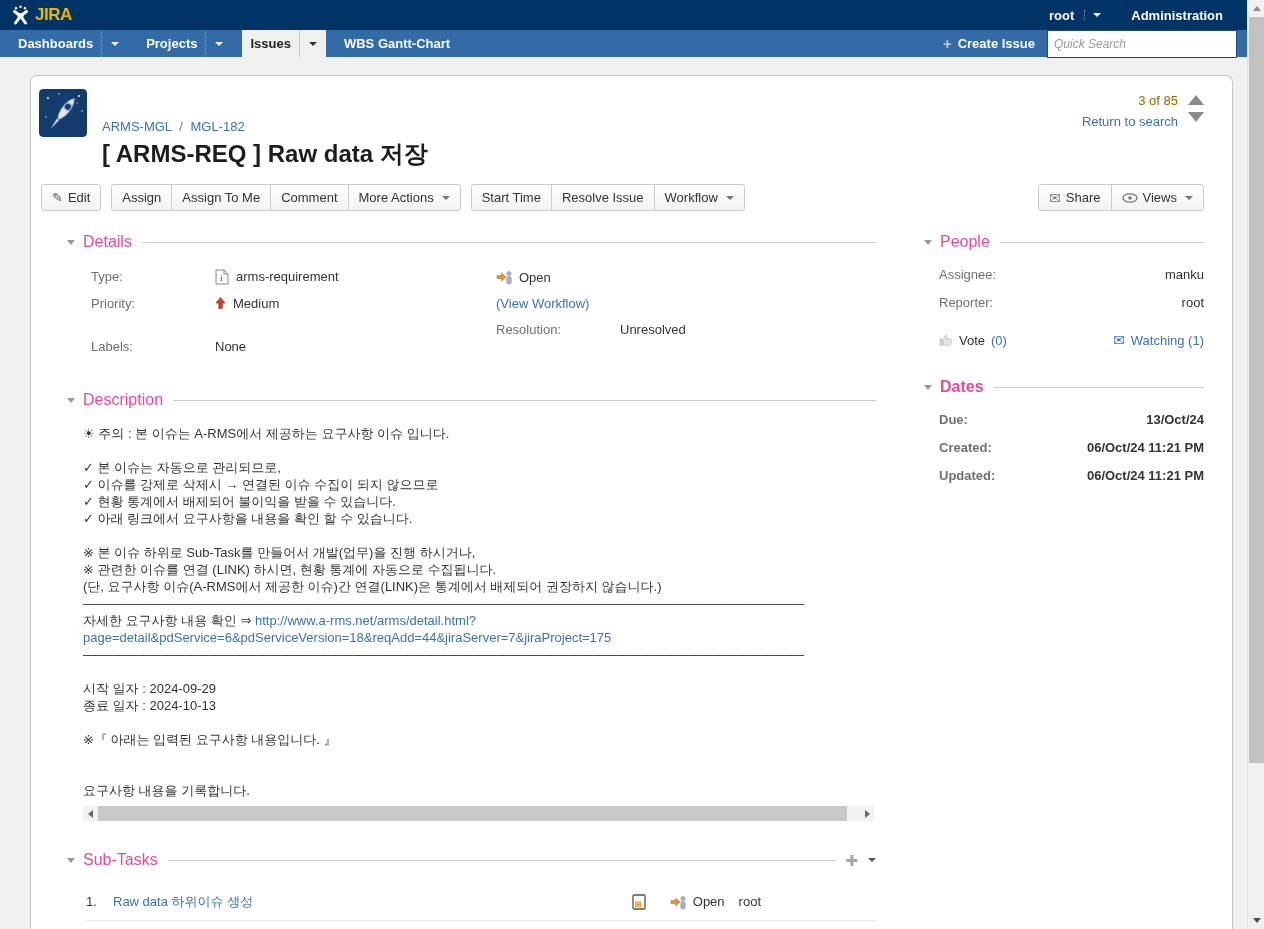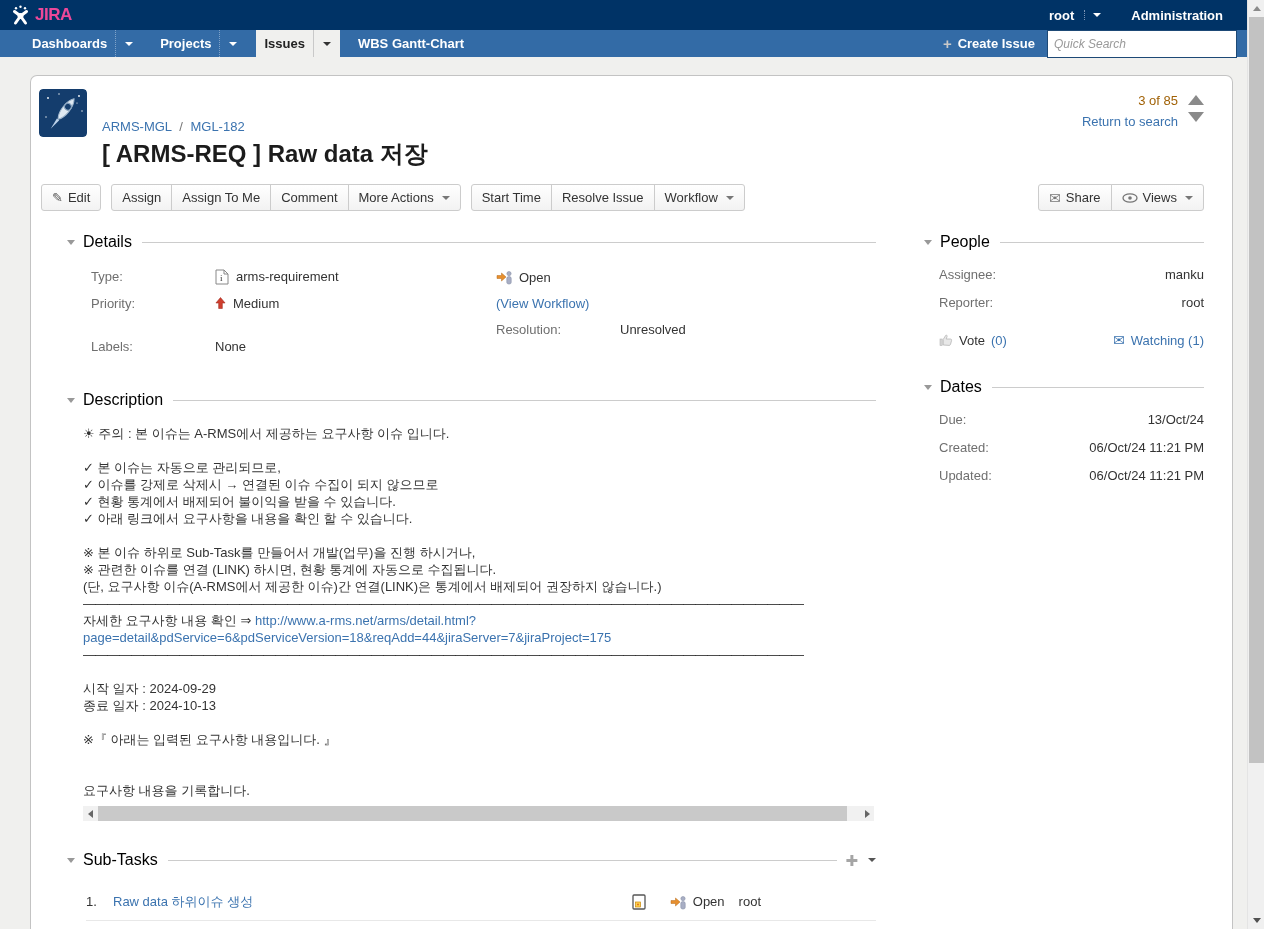"JIRA" .logo-text { color: #ec4899 -> #eab308 }
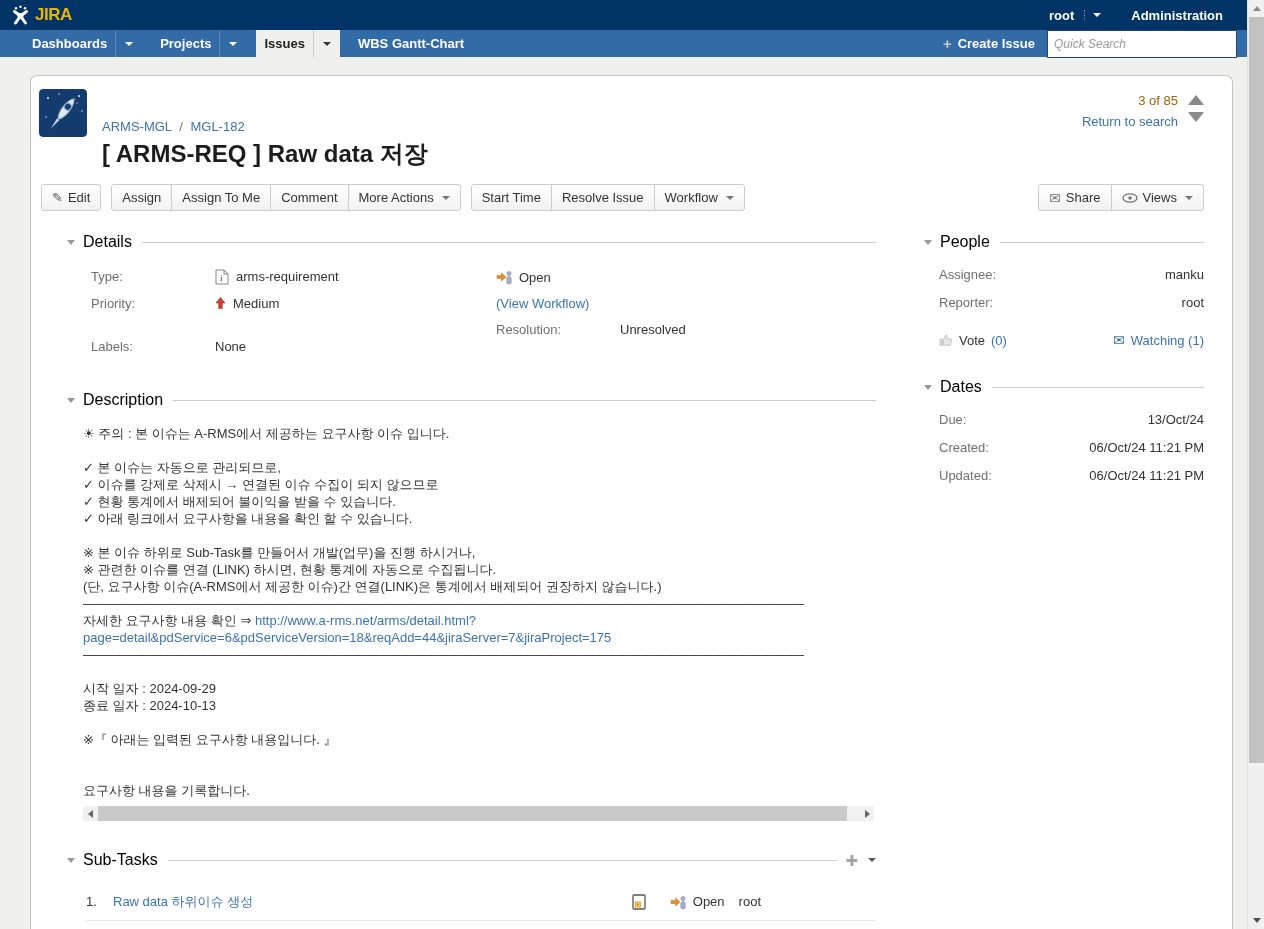"Dashboards" .nav-bar { padding-left: 24px -> 10px }
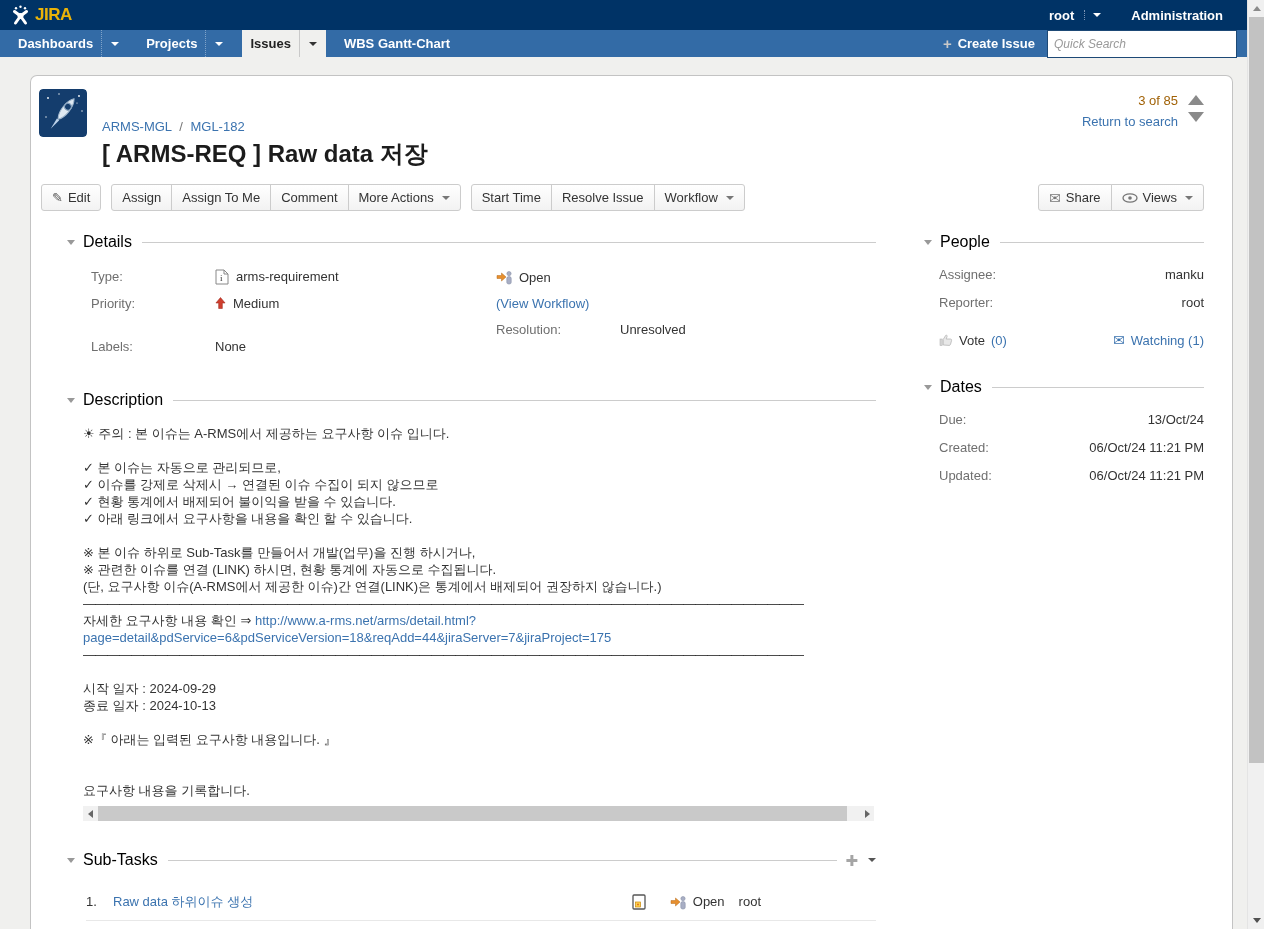"Details" .sec-title { color: #000000 -> #ec4899 }
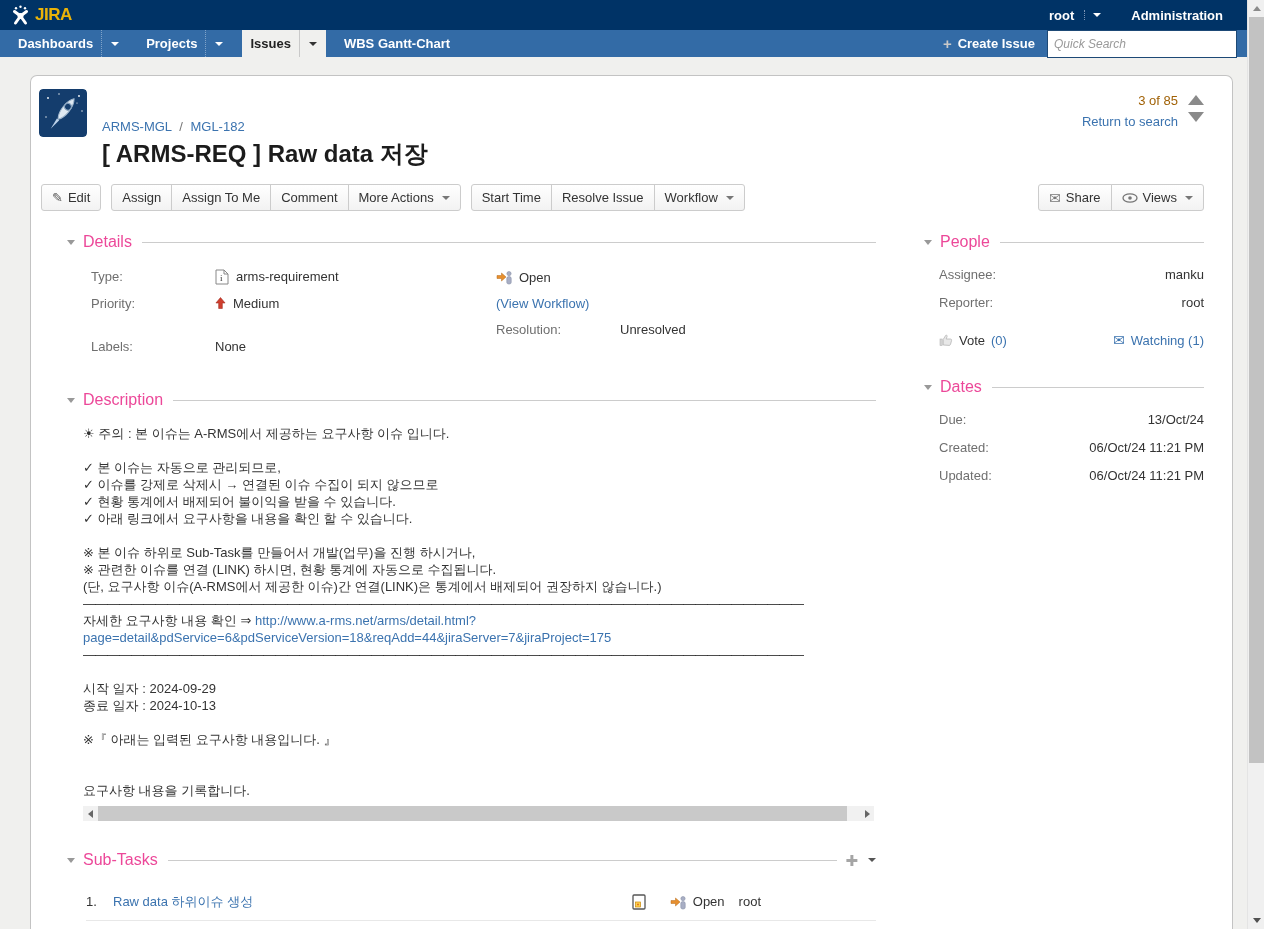"Dates" div { font-weight: none -> bold }
